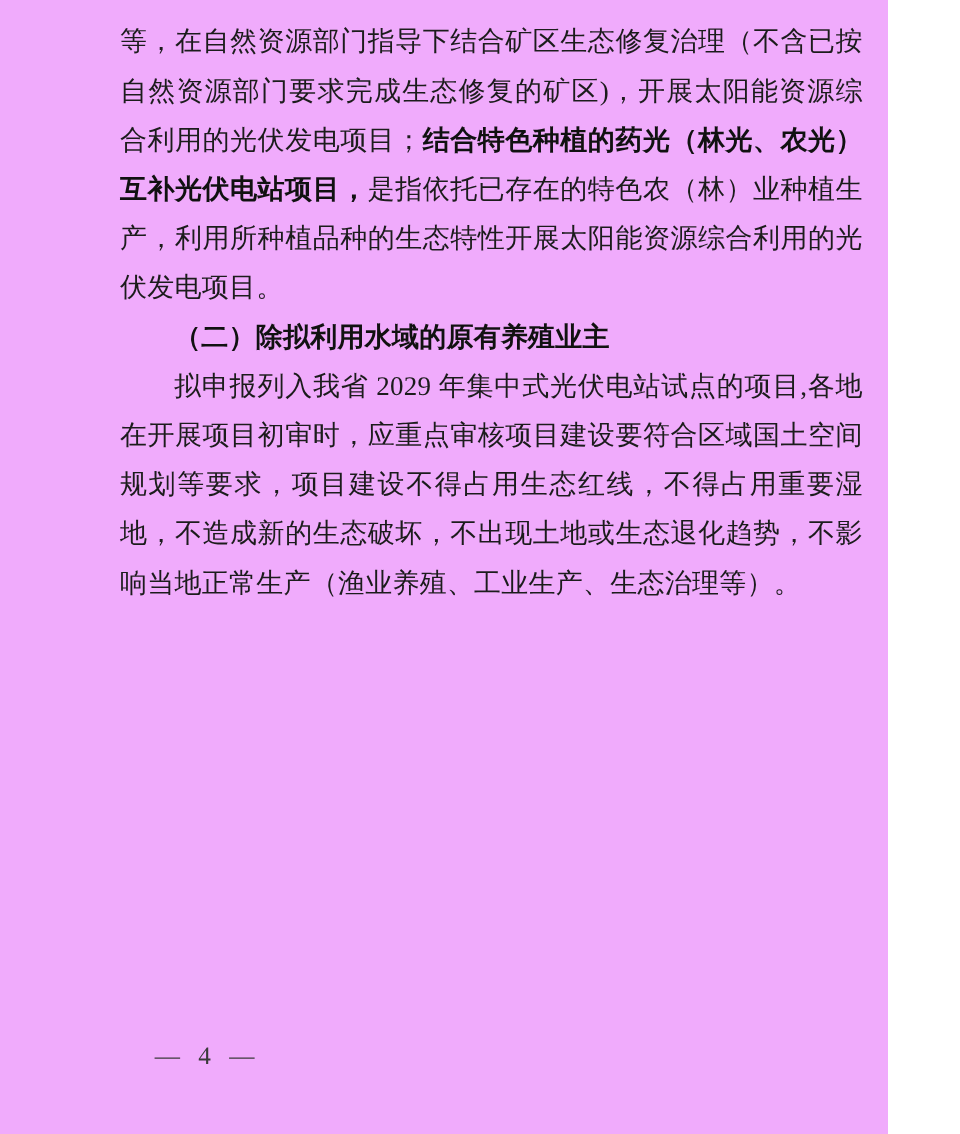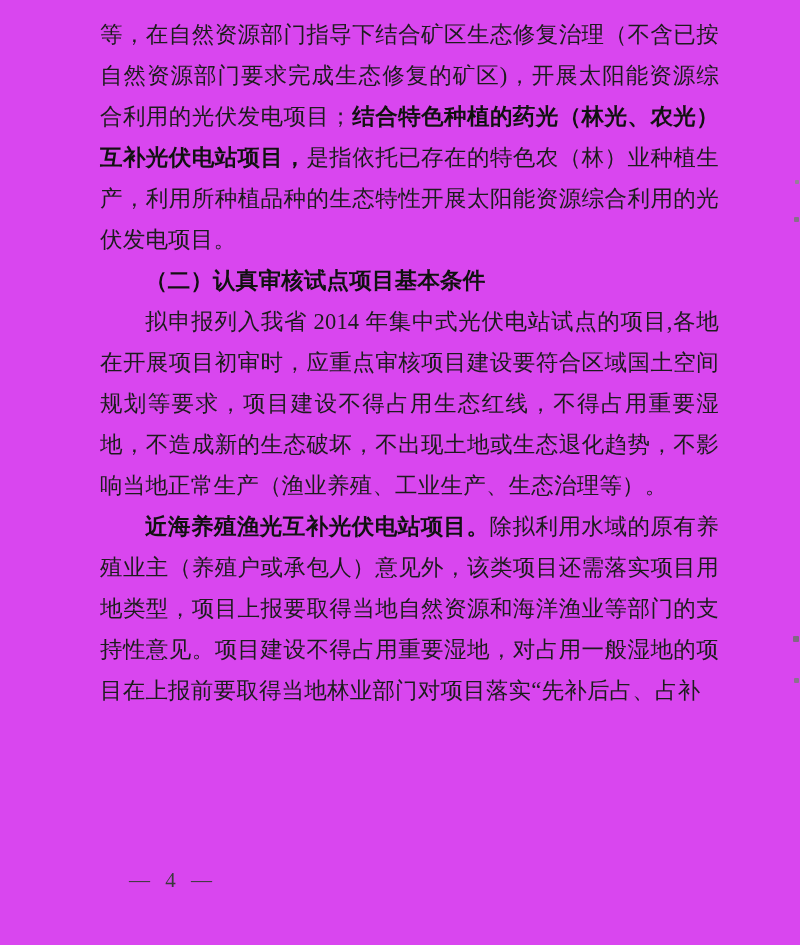"等，在自然资源部门指导下结合矿区生态修复治理（不含已按自然资源部门要求完成生态修" .page { background: #d946ef -> #f0abfc; width: 800px -> 740px }
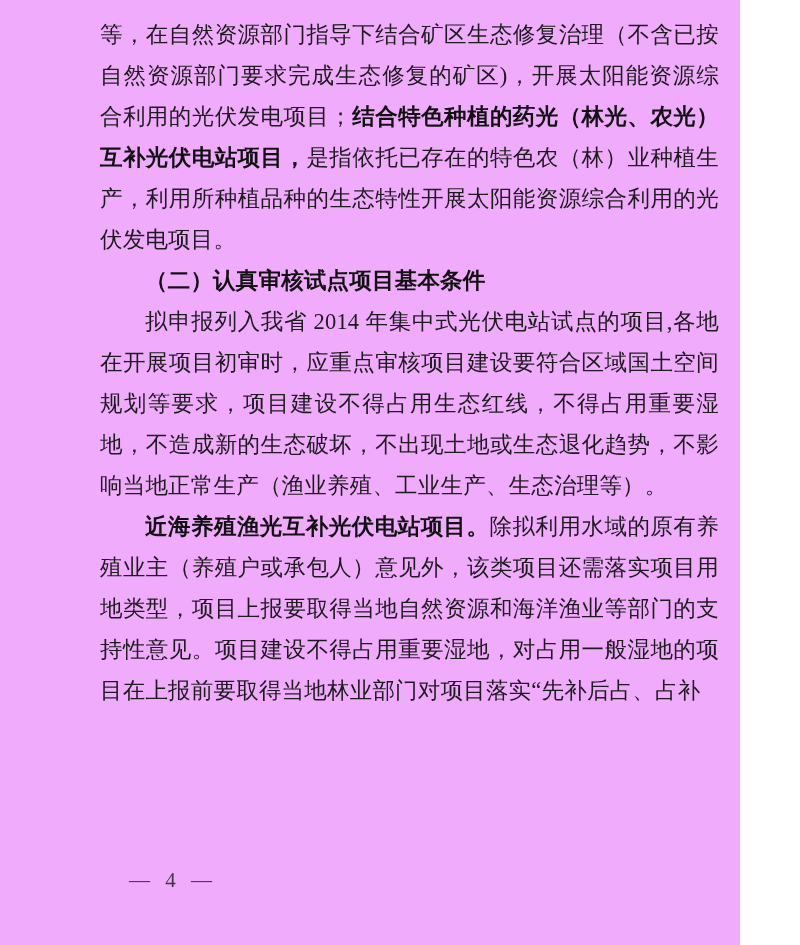"（二）认真审核试点项目基本条件" span.run-bold { text: 认真审核试点项目基本条件 -> 除拟利用水域的原有养殖业主 }
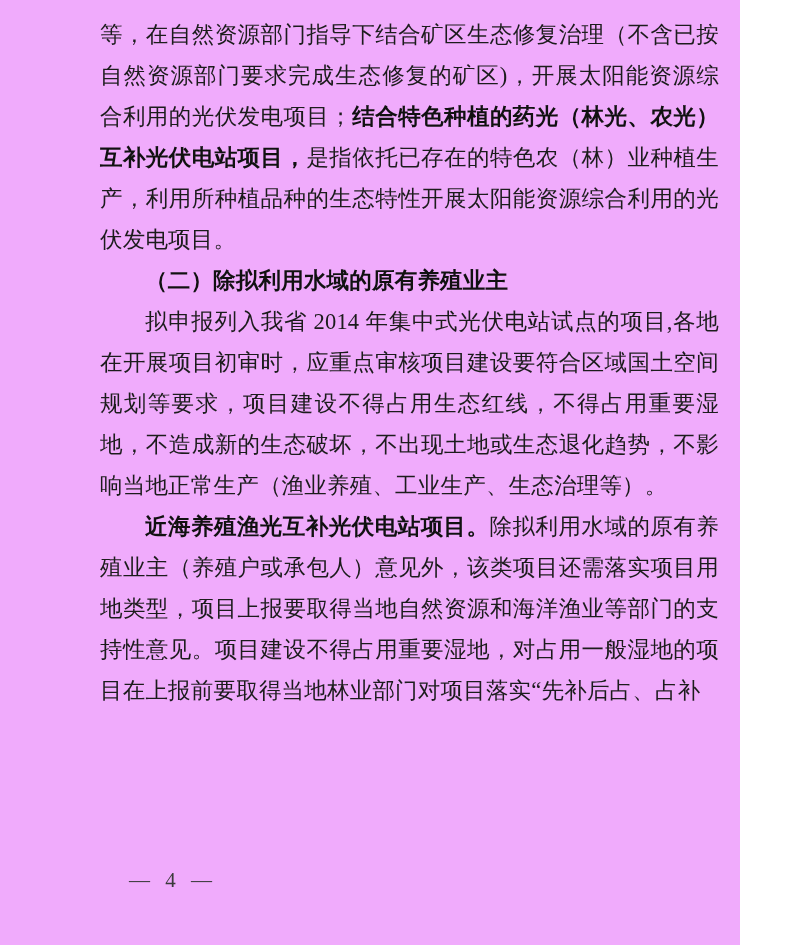"拟申报列入我省 2014" span.run { text: 2014 -> 2029 }
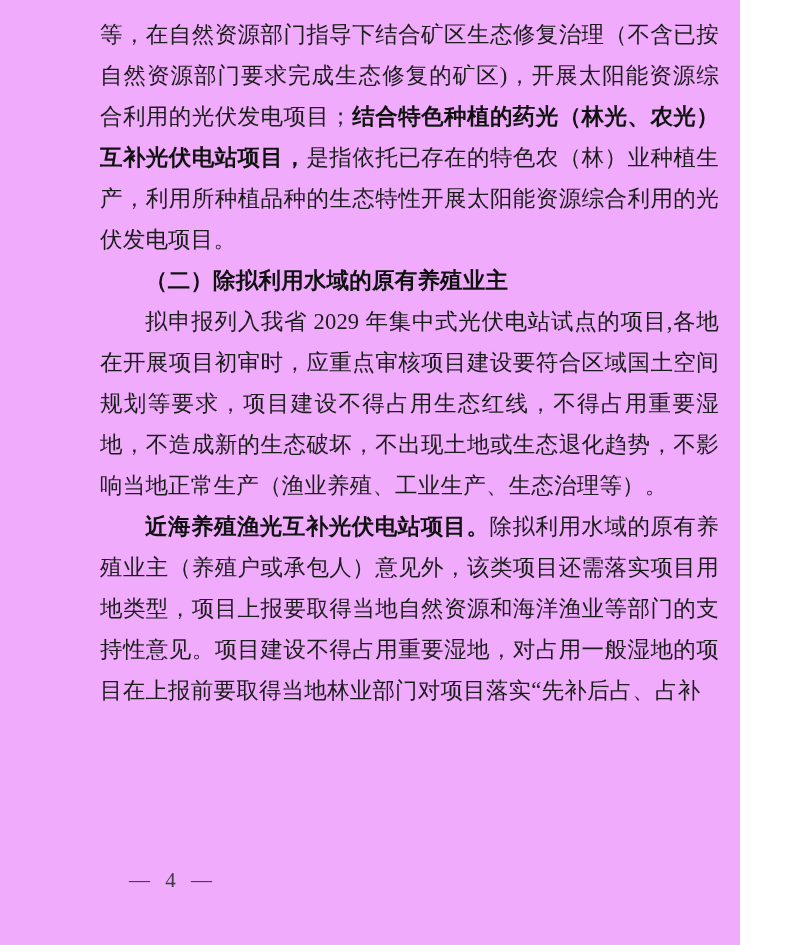"近海养殖渔光互补光伏电站项目。除拟利用水域的原有养殖业主（养殖户或承包人）意见外" p.para { html: <p><span>近海养殖渔光互补光伏电站项目。</span><span>除拟利用水域的原有养殖业主（养殖户或承包人）意见外，该类项目还需落实项目用地类型，项目上报要取得当地自然资源和海洋渔业等部门的支持性意见。项目建设不得占用重要湿地，对占用一般湿地的项目在上报前要取得当地林业部门对项目落实“先补后占、占补</span></p> -> none }
